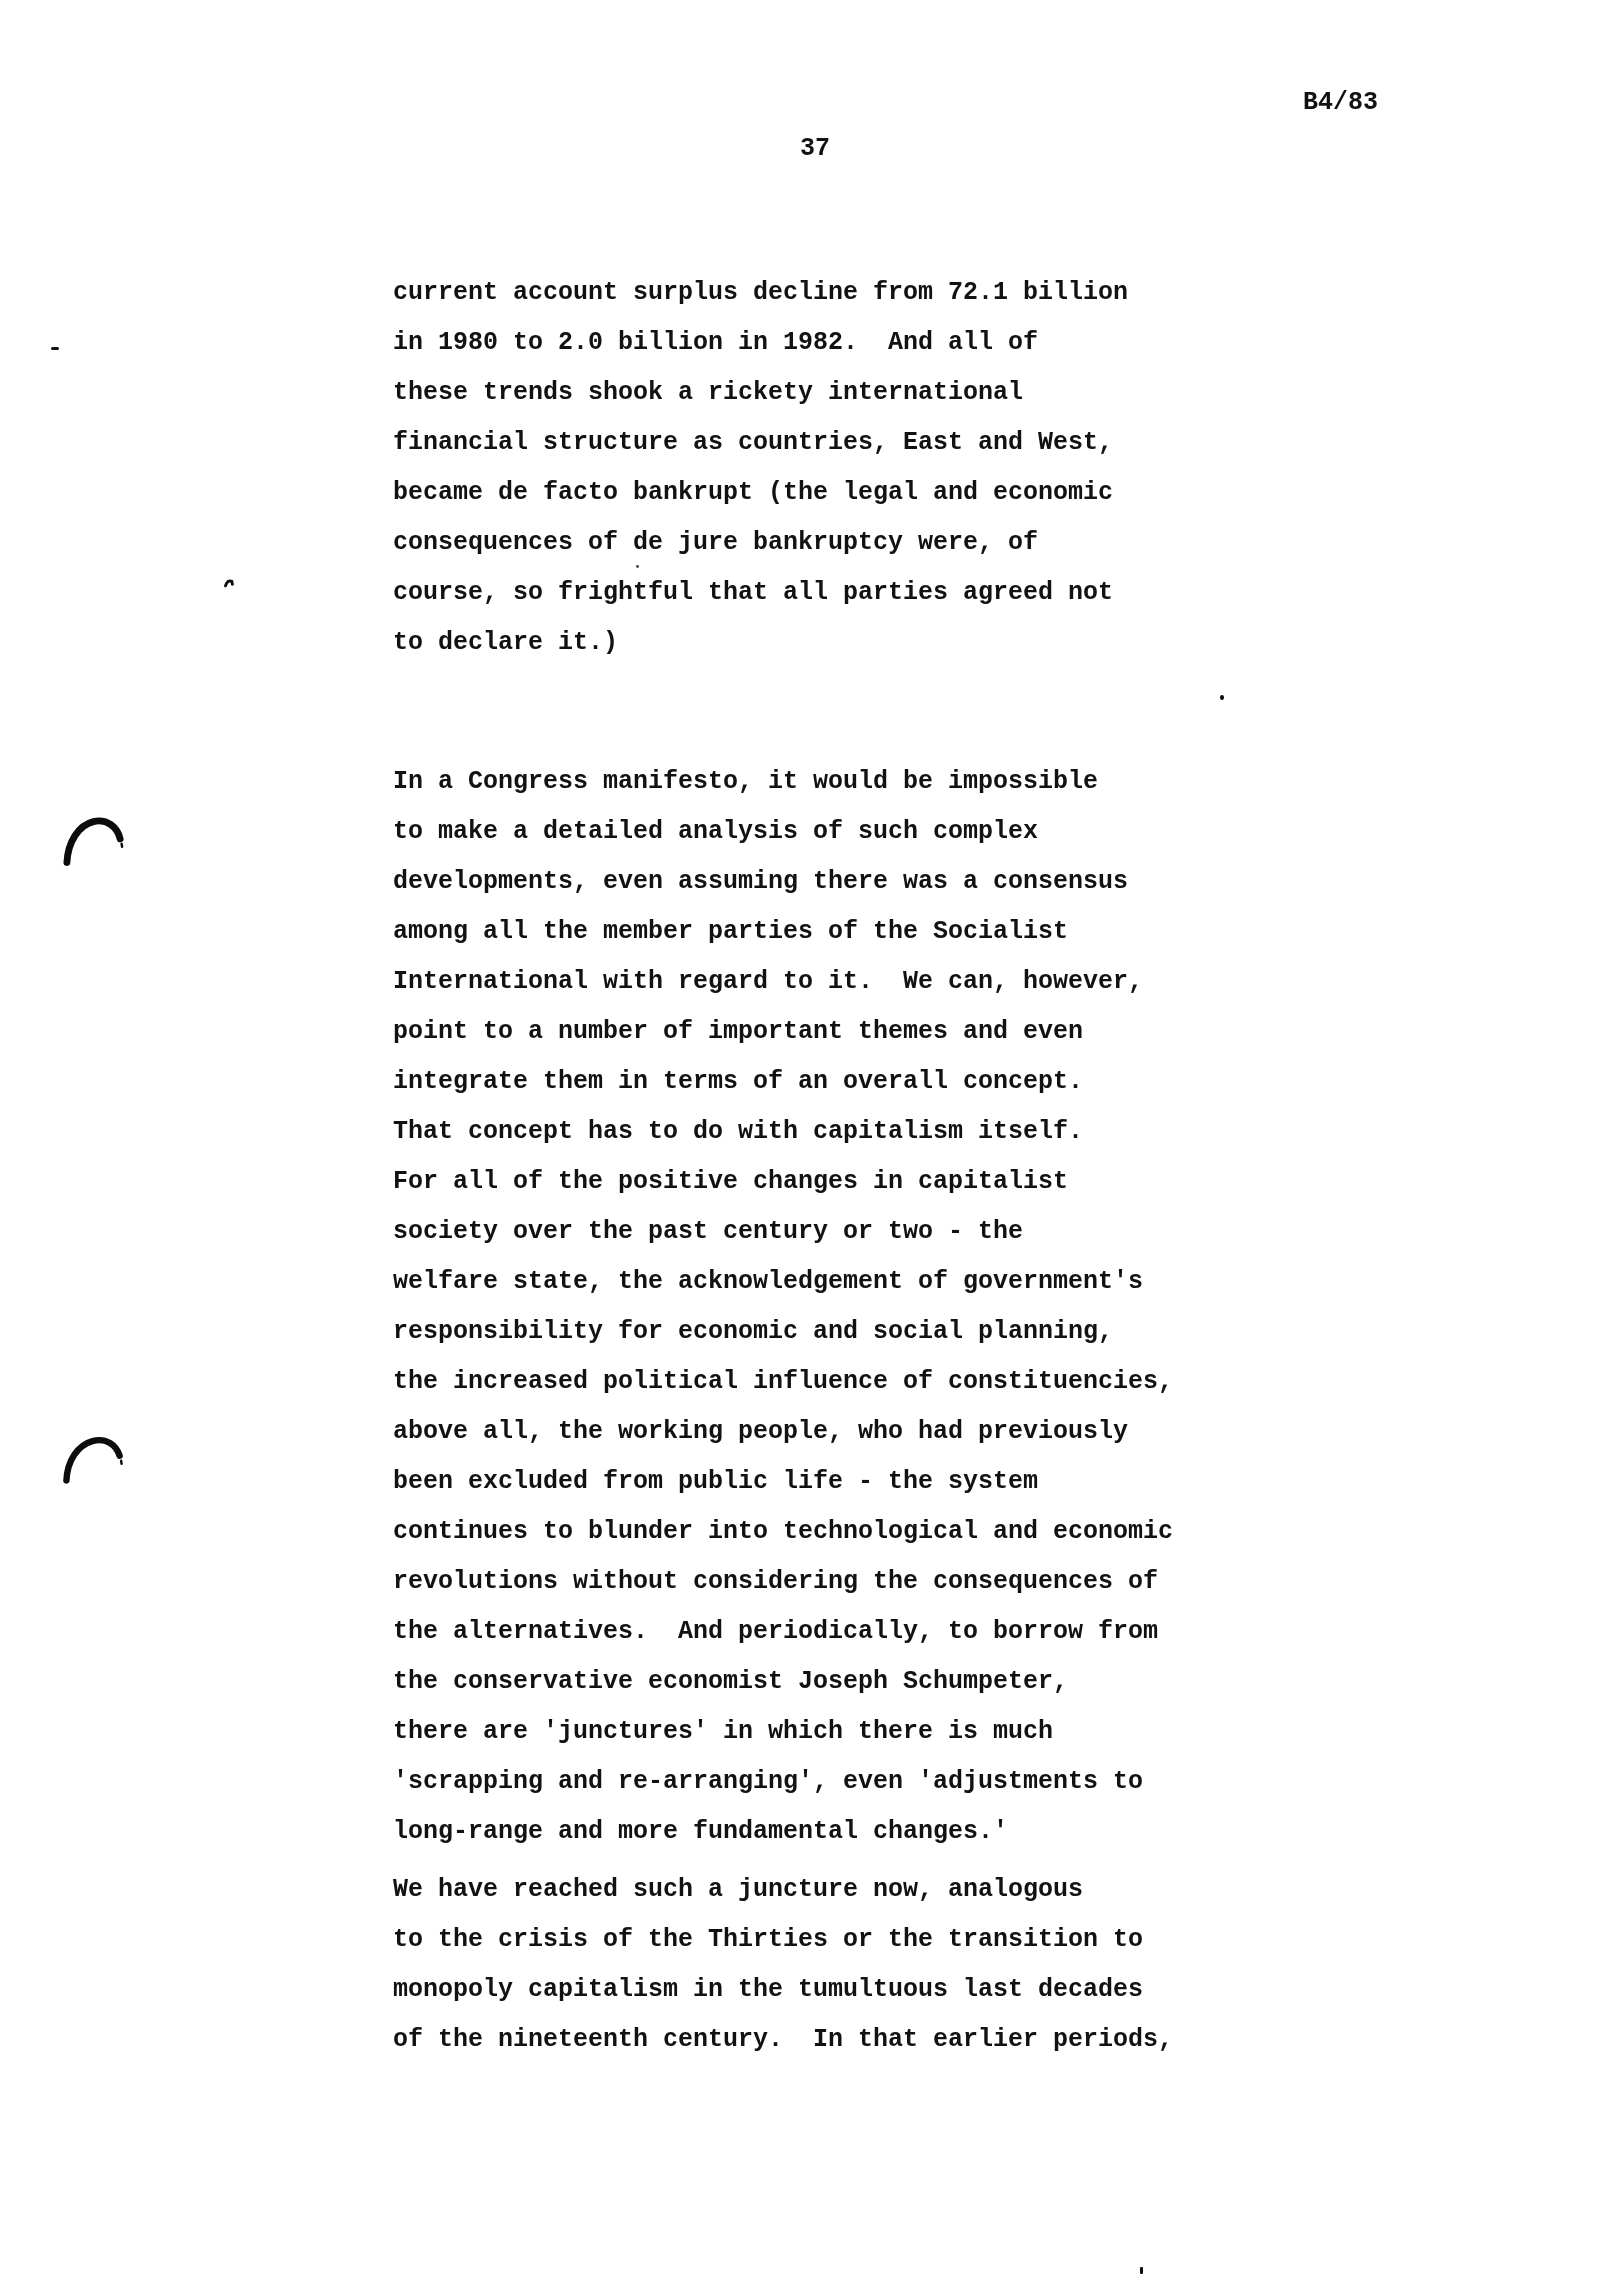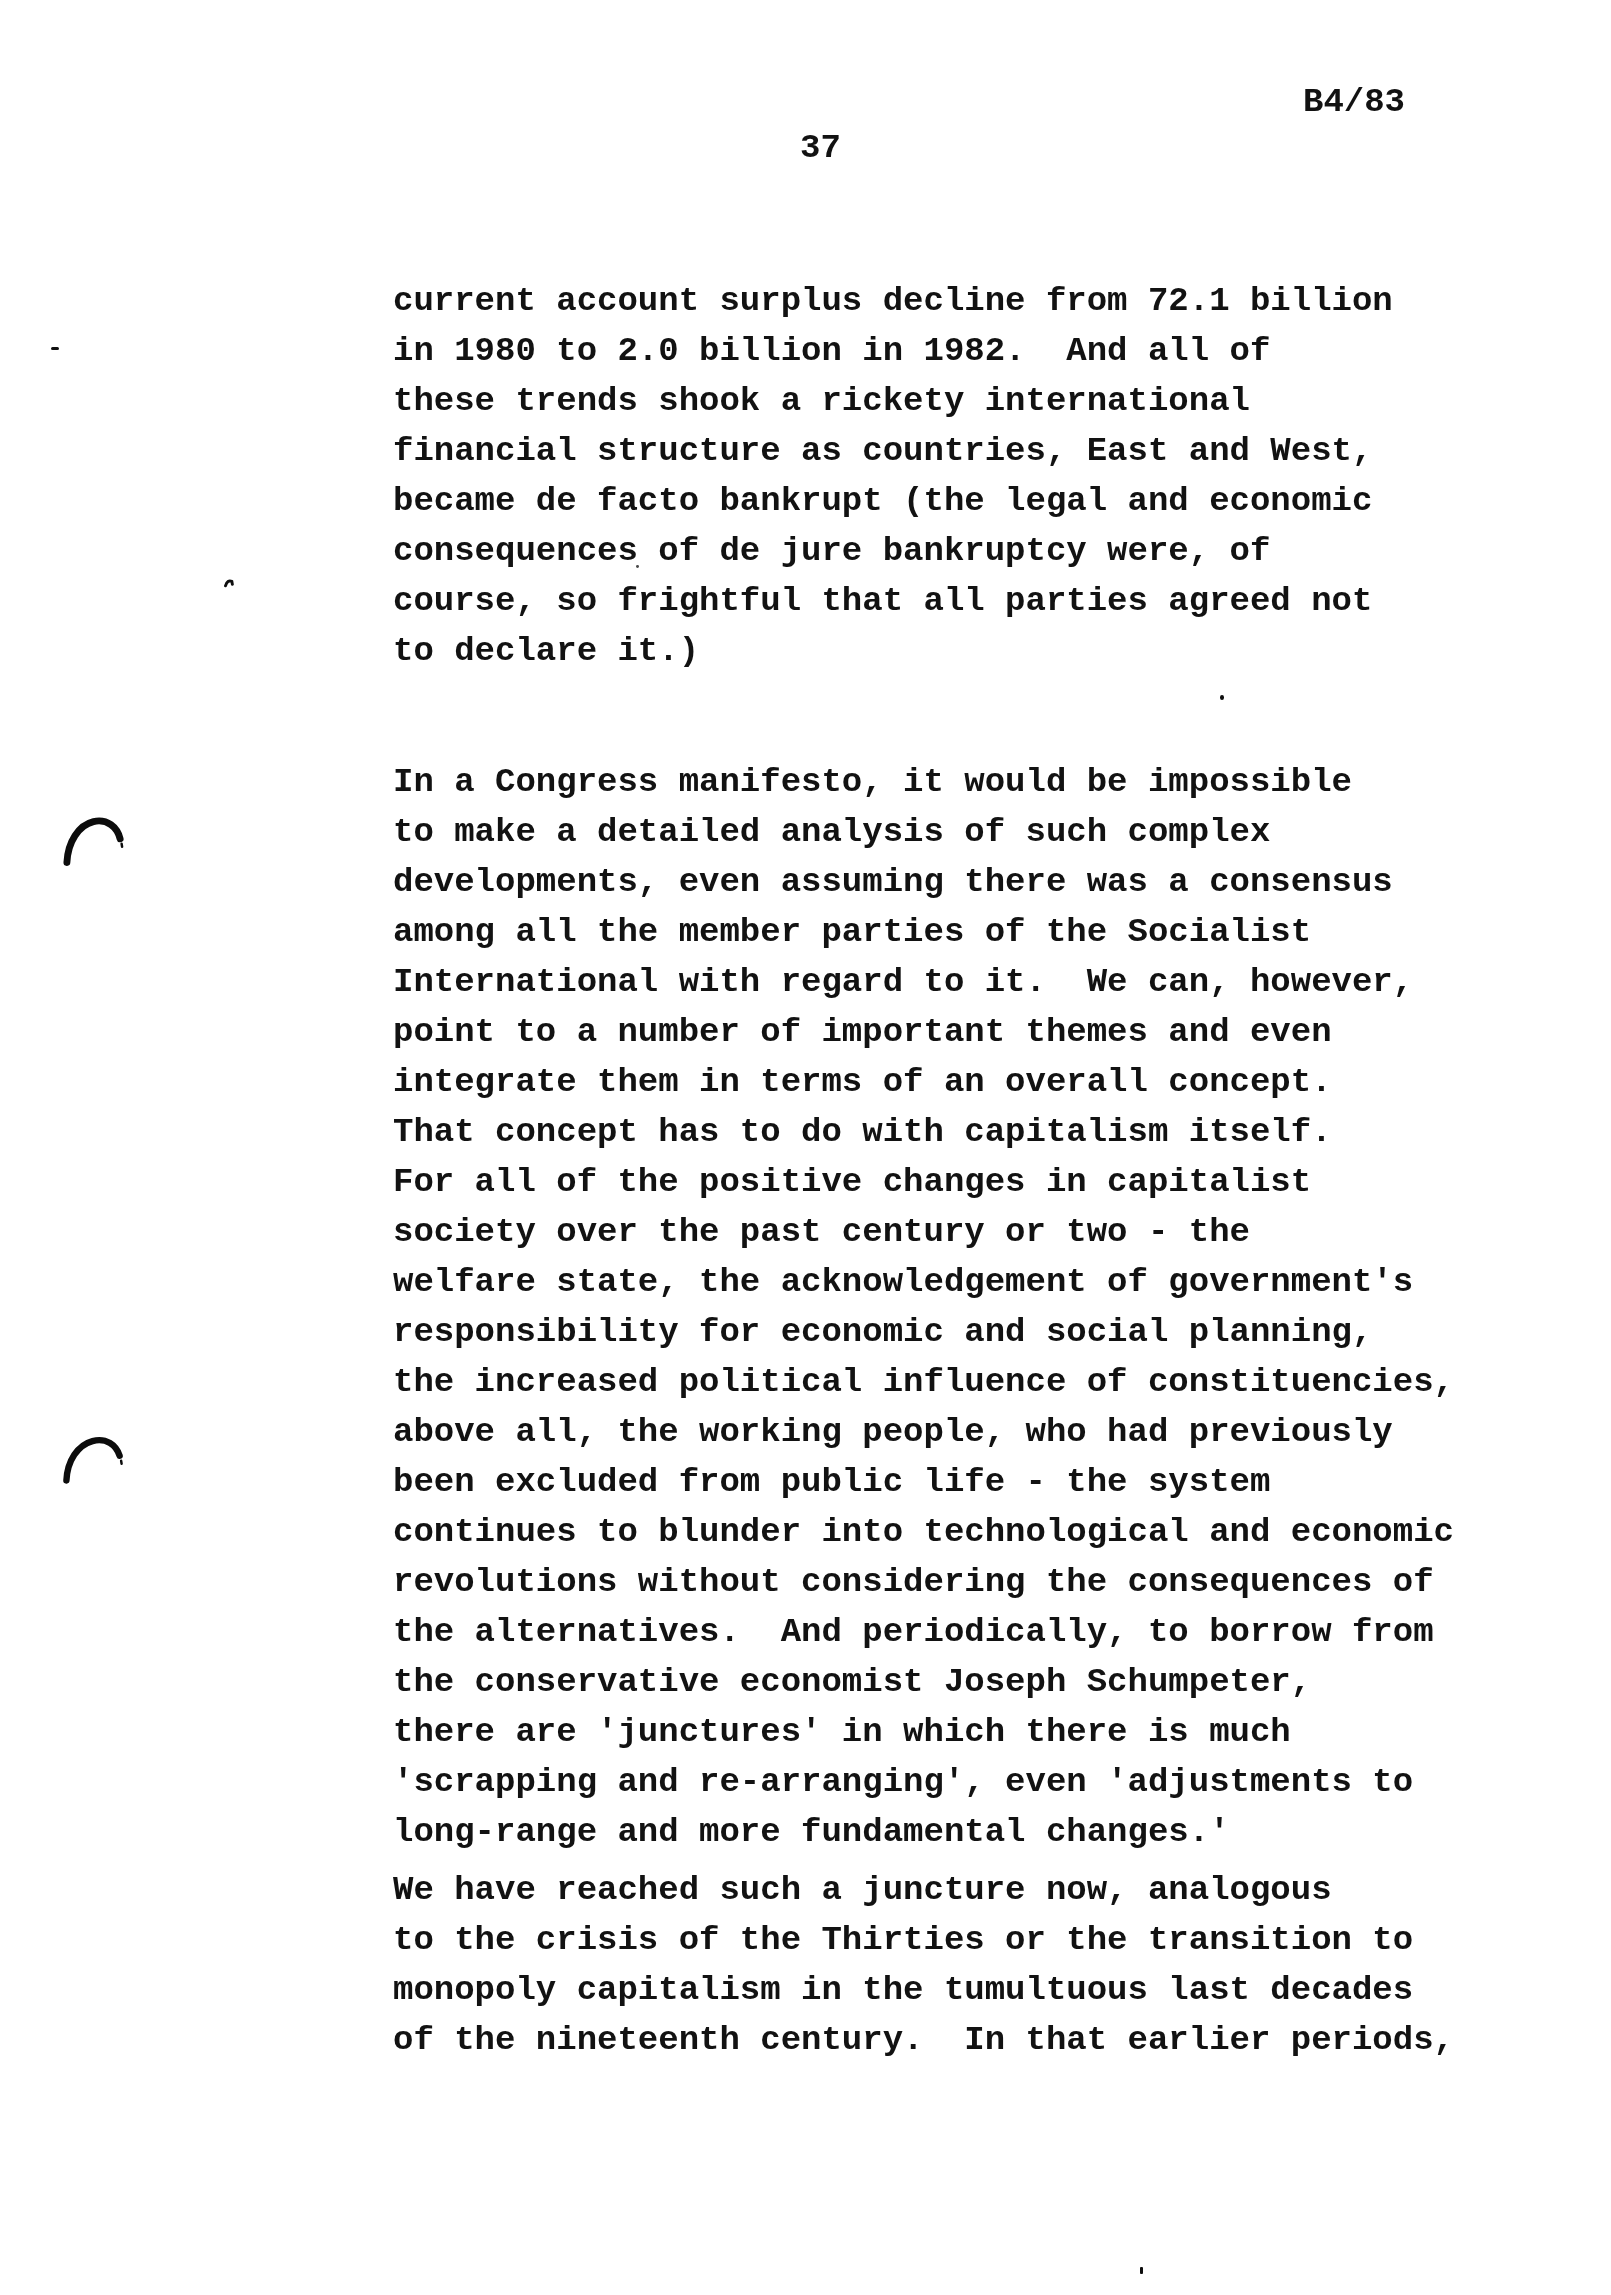"B4/83" .typewriter { font-size: 34px -> 25px }
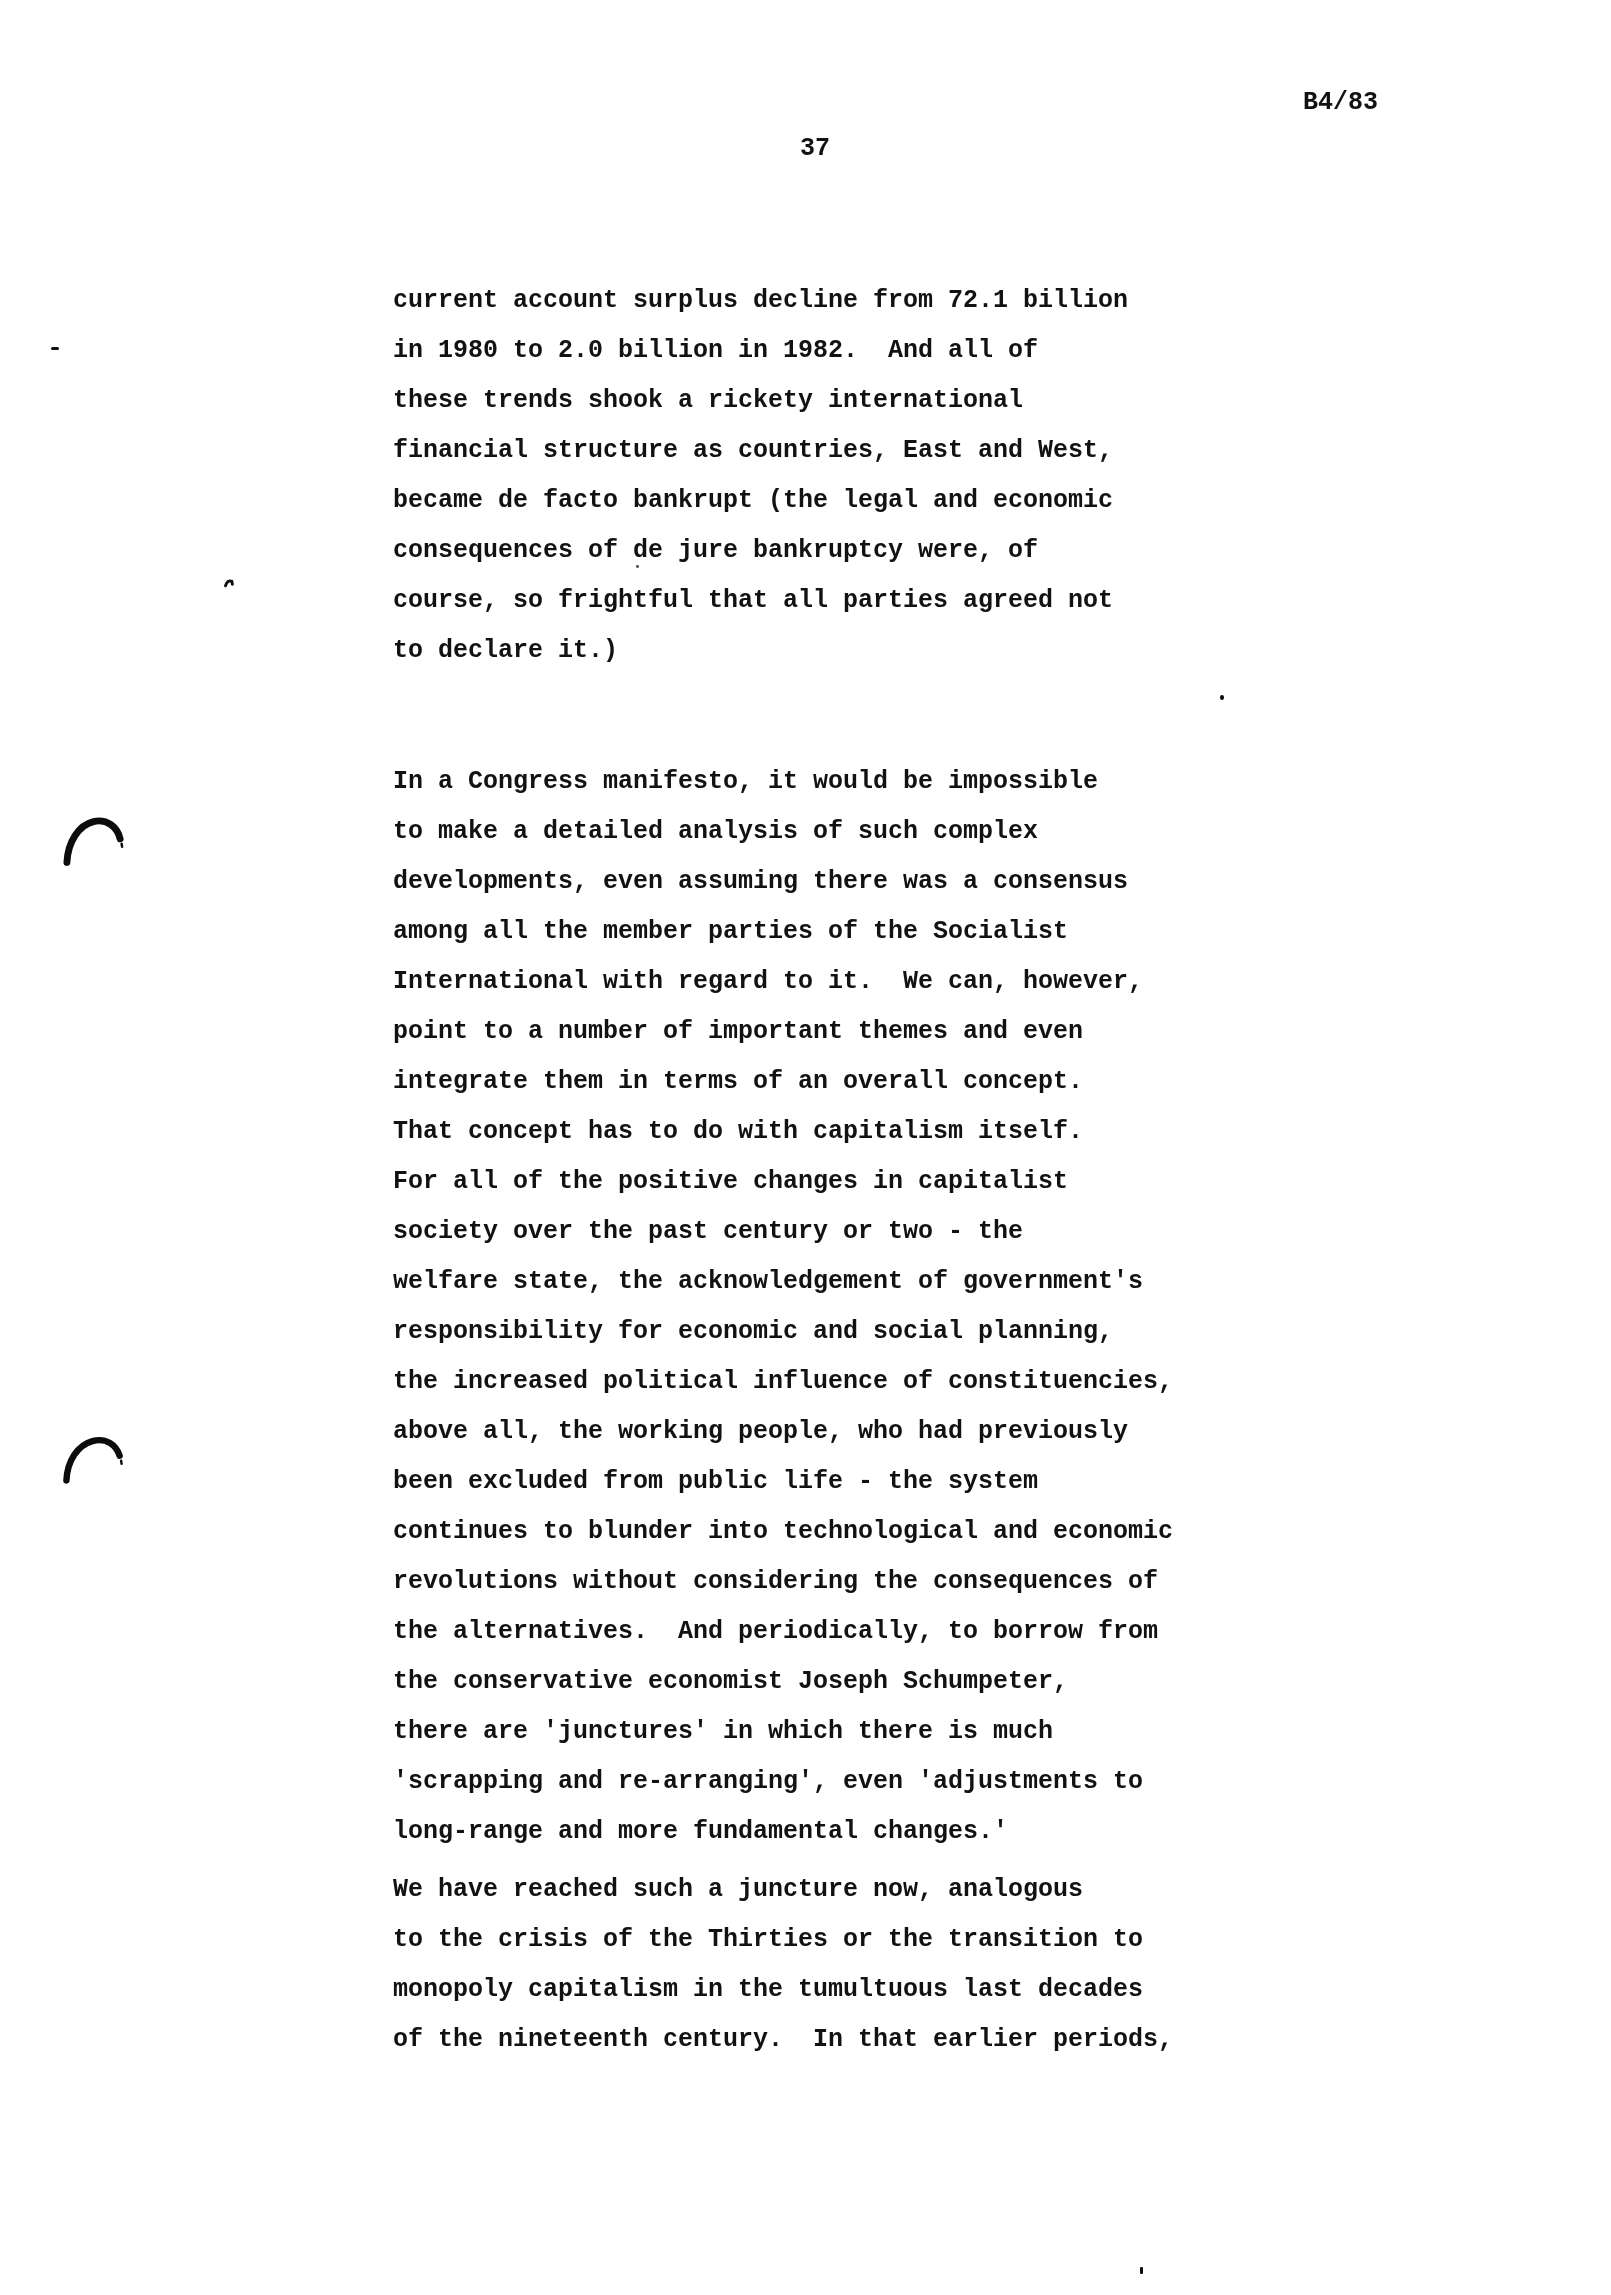"current account surplus decline from" .para-1 { top: 276px -> 268px }
